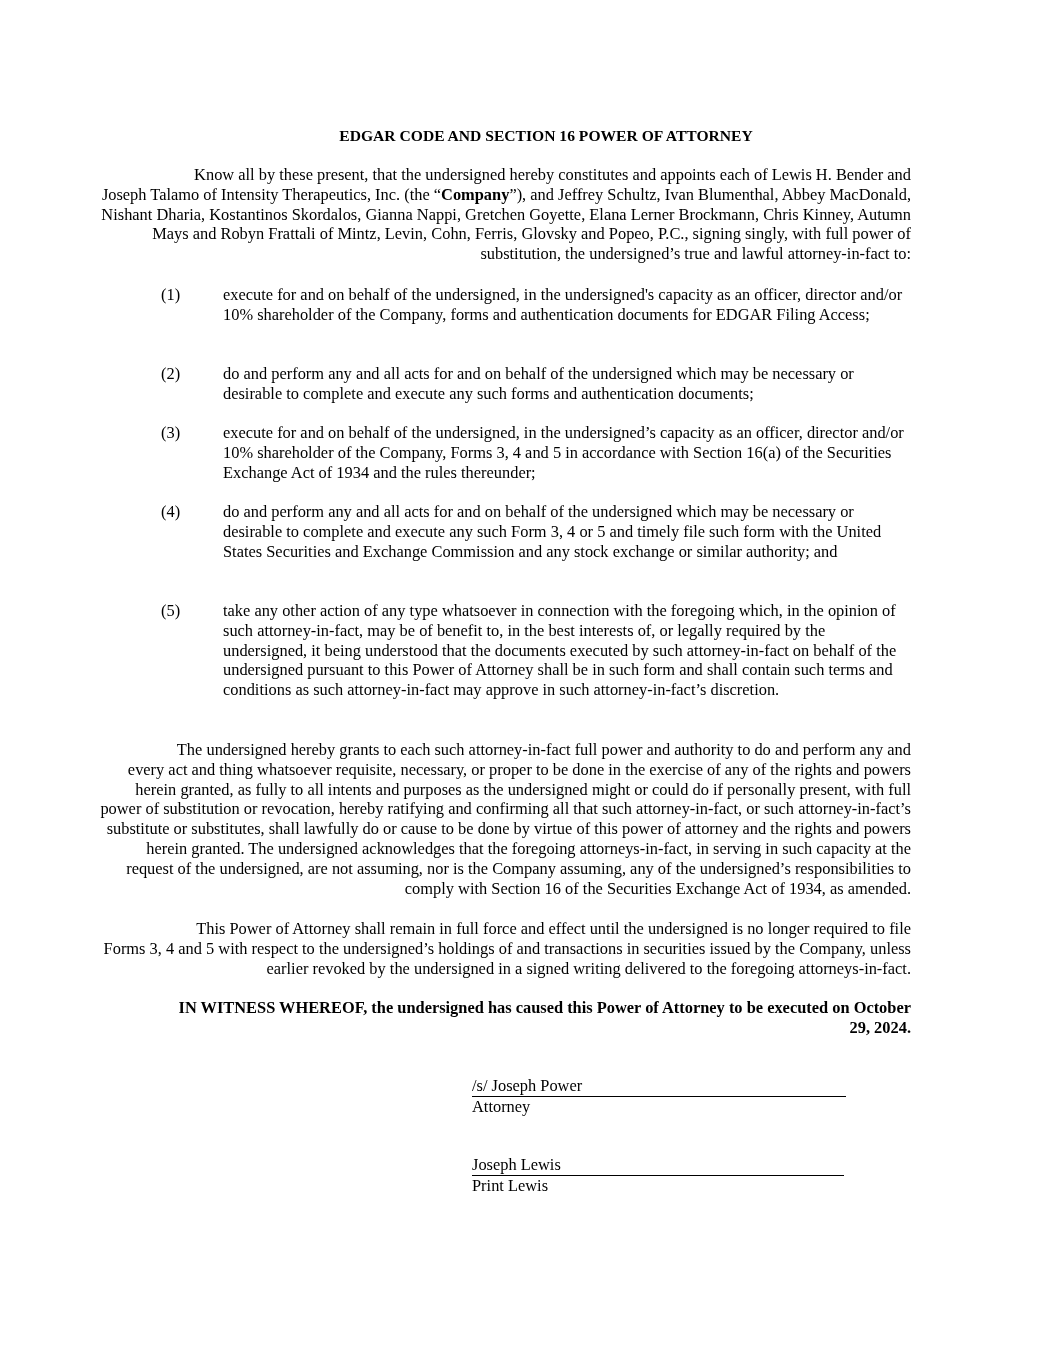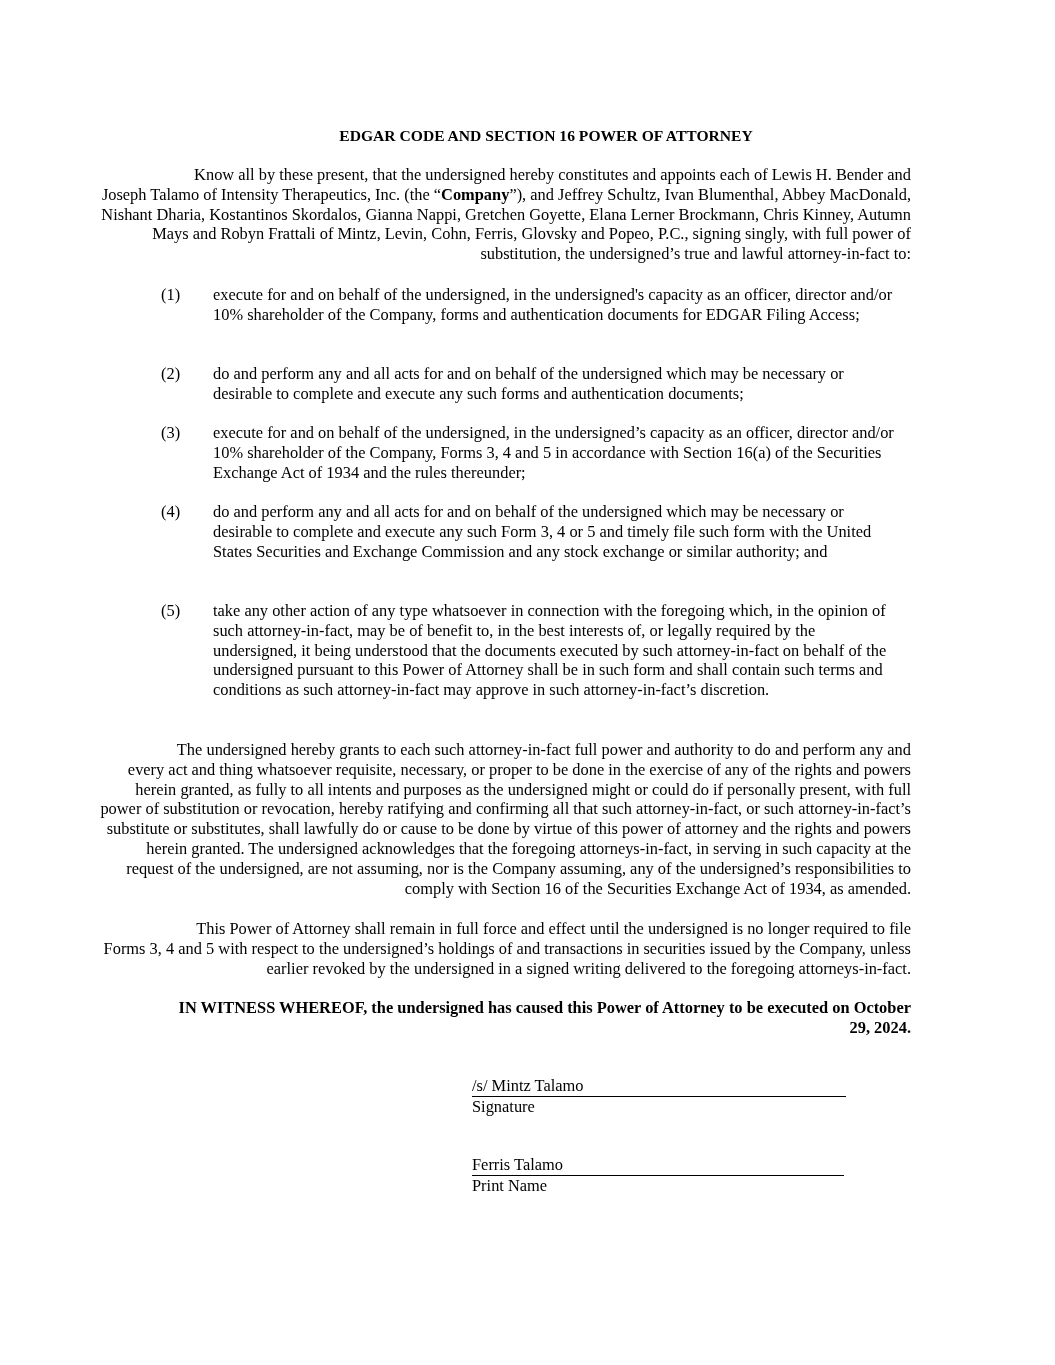"execute for and on behalf" .item .txt { left: 52px -> 62px }
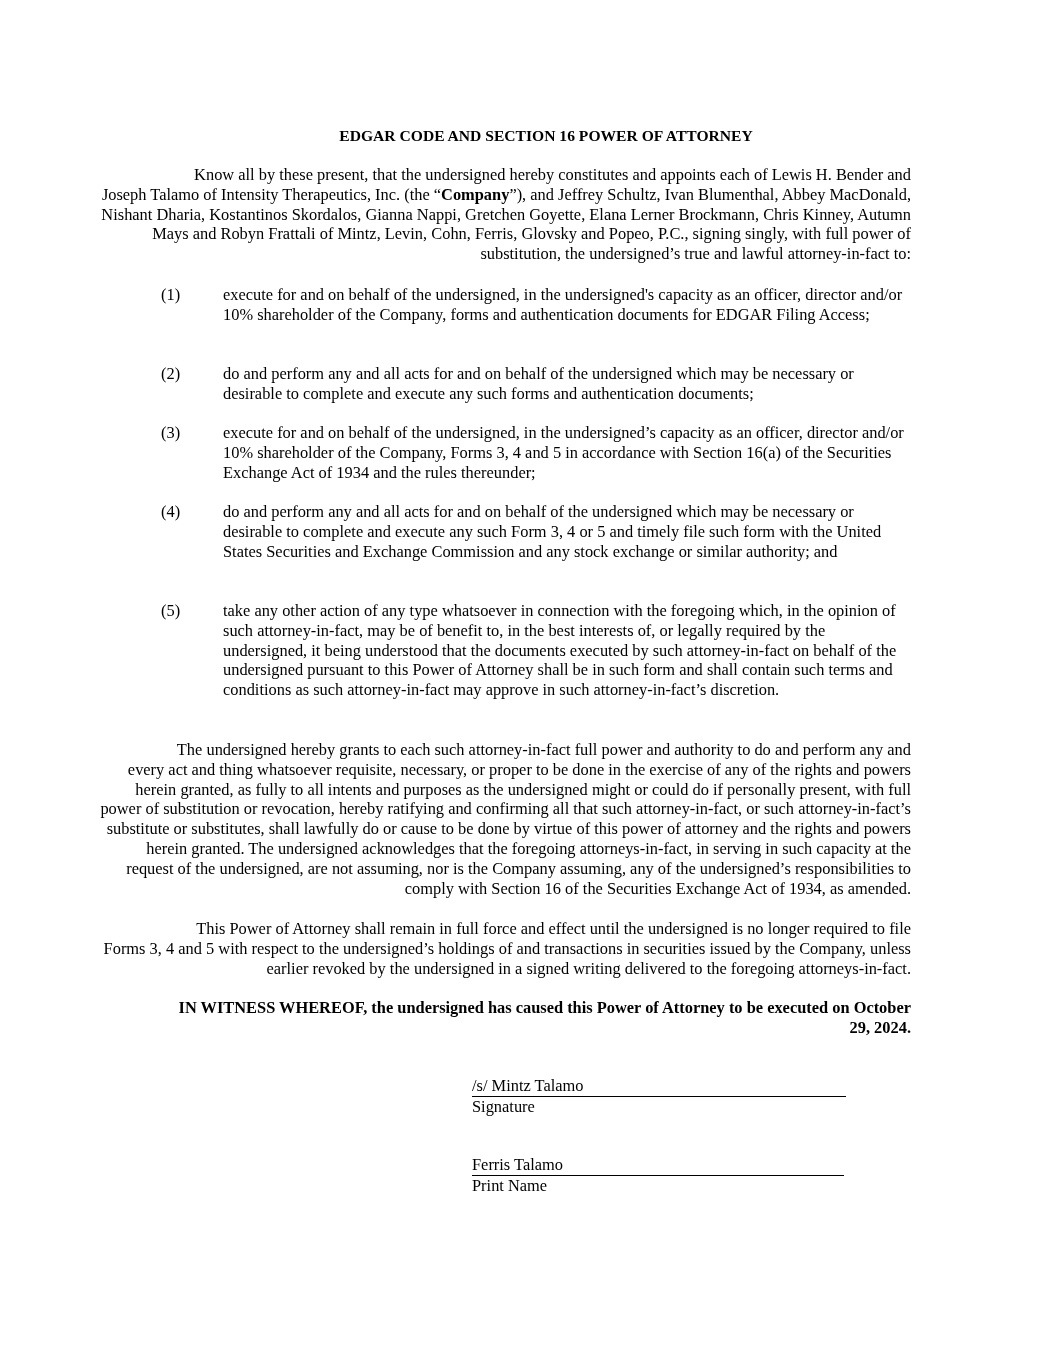"/s/ Mintz Talamo" span.line { text: Mintz Talamo -> Joseph Power }
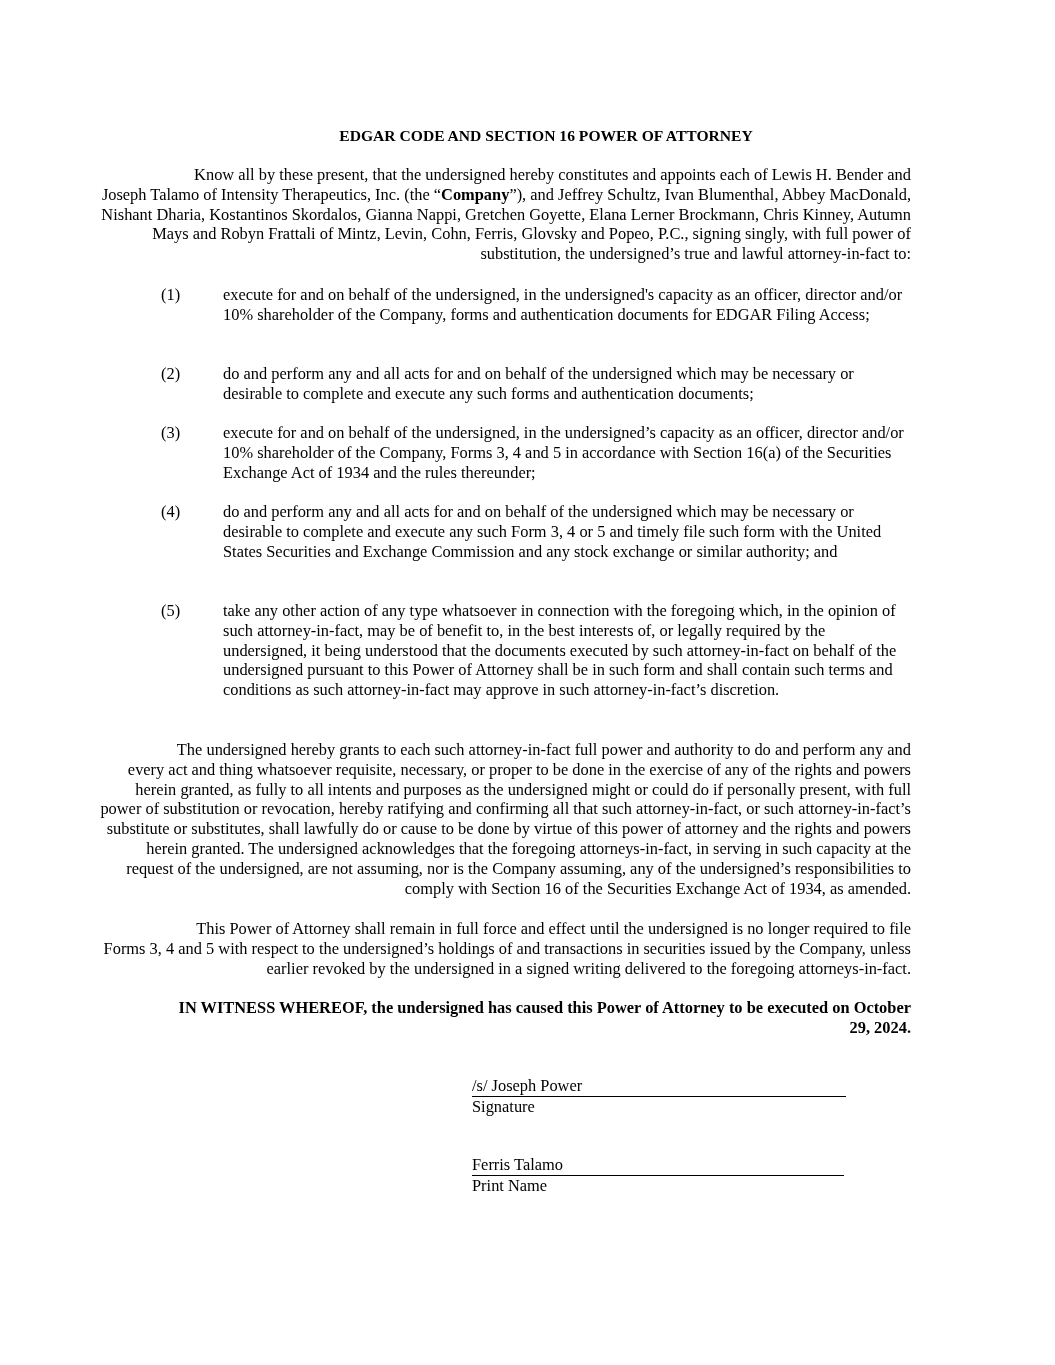"Signature" span.lbl { text: Signature -> Attorney }
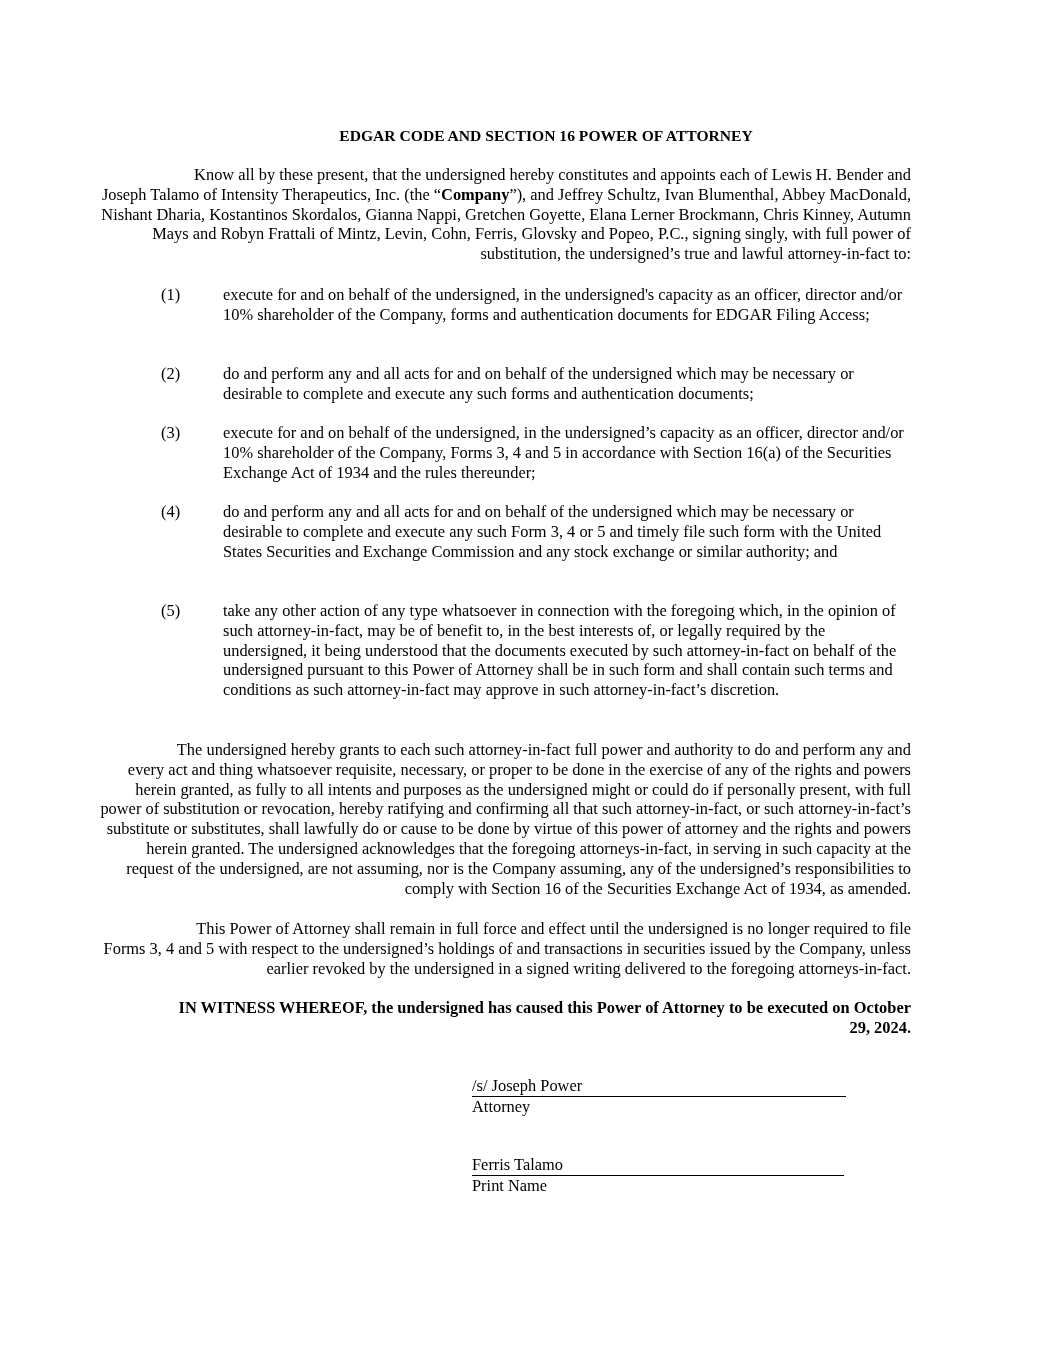"Ferris Talamo" span.line { text: Ferris Talamo -> Joseph Lewis }
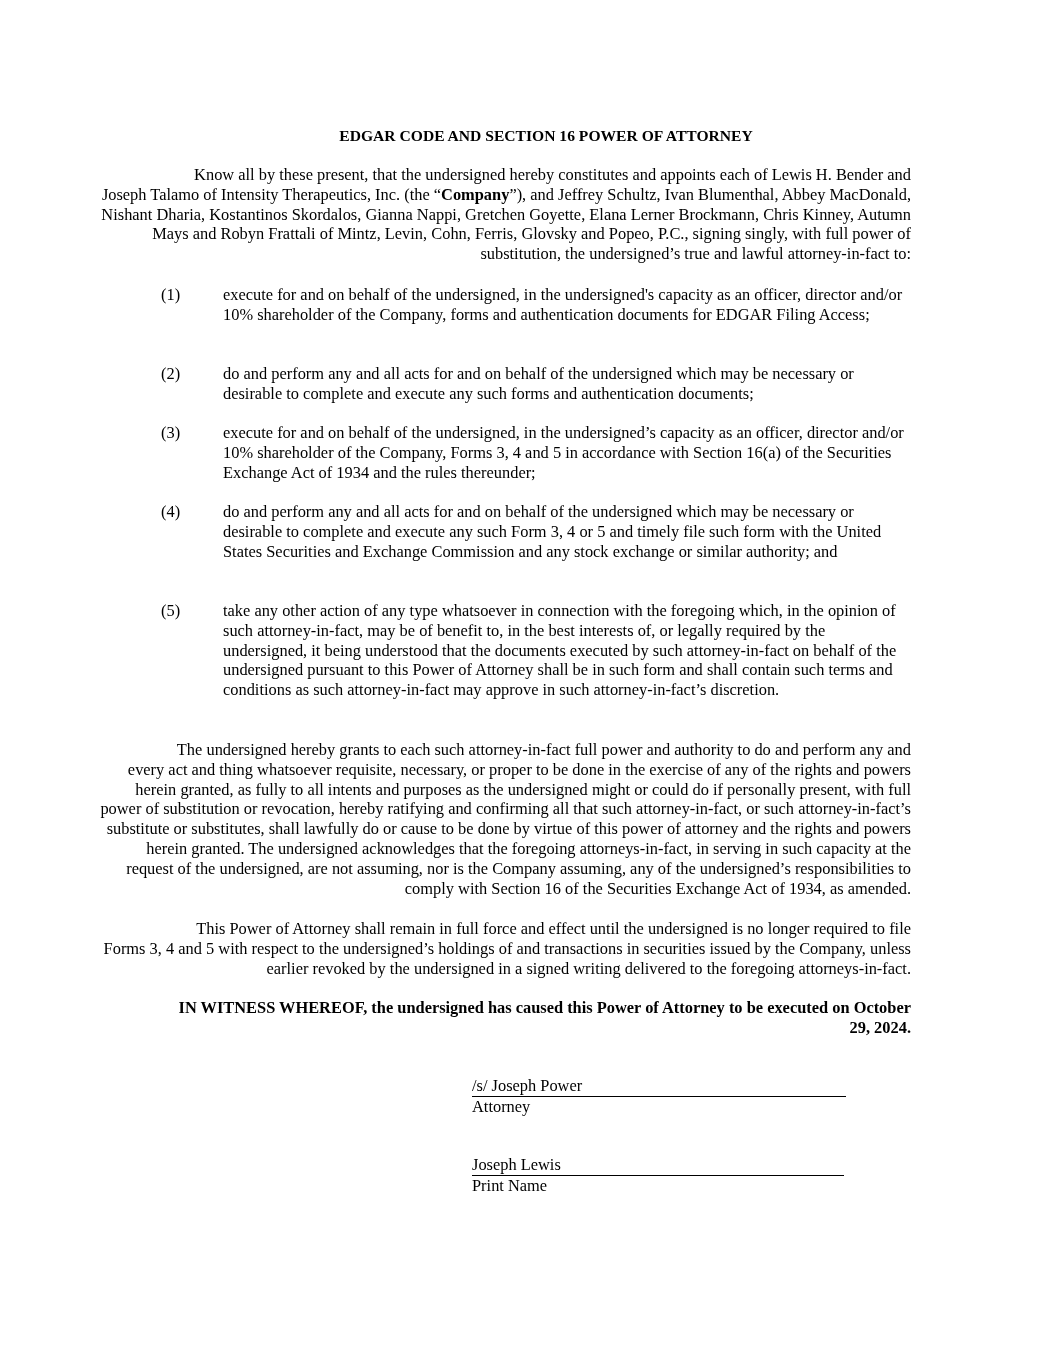"Print Name" span.lbl { text: Name -> Lewis }
